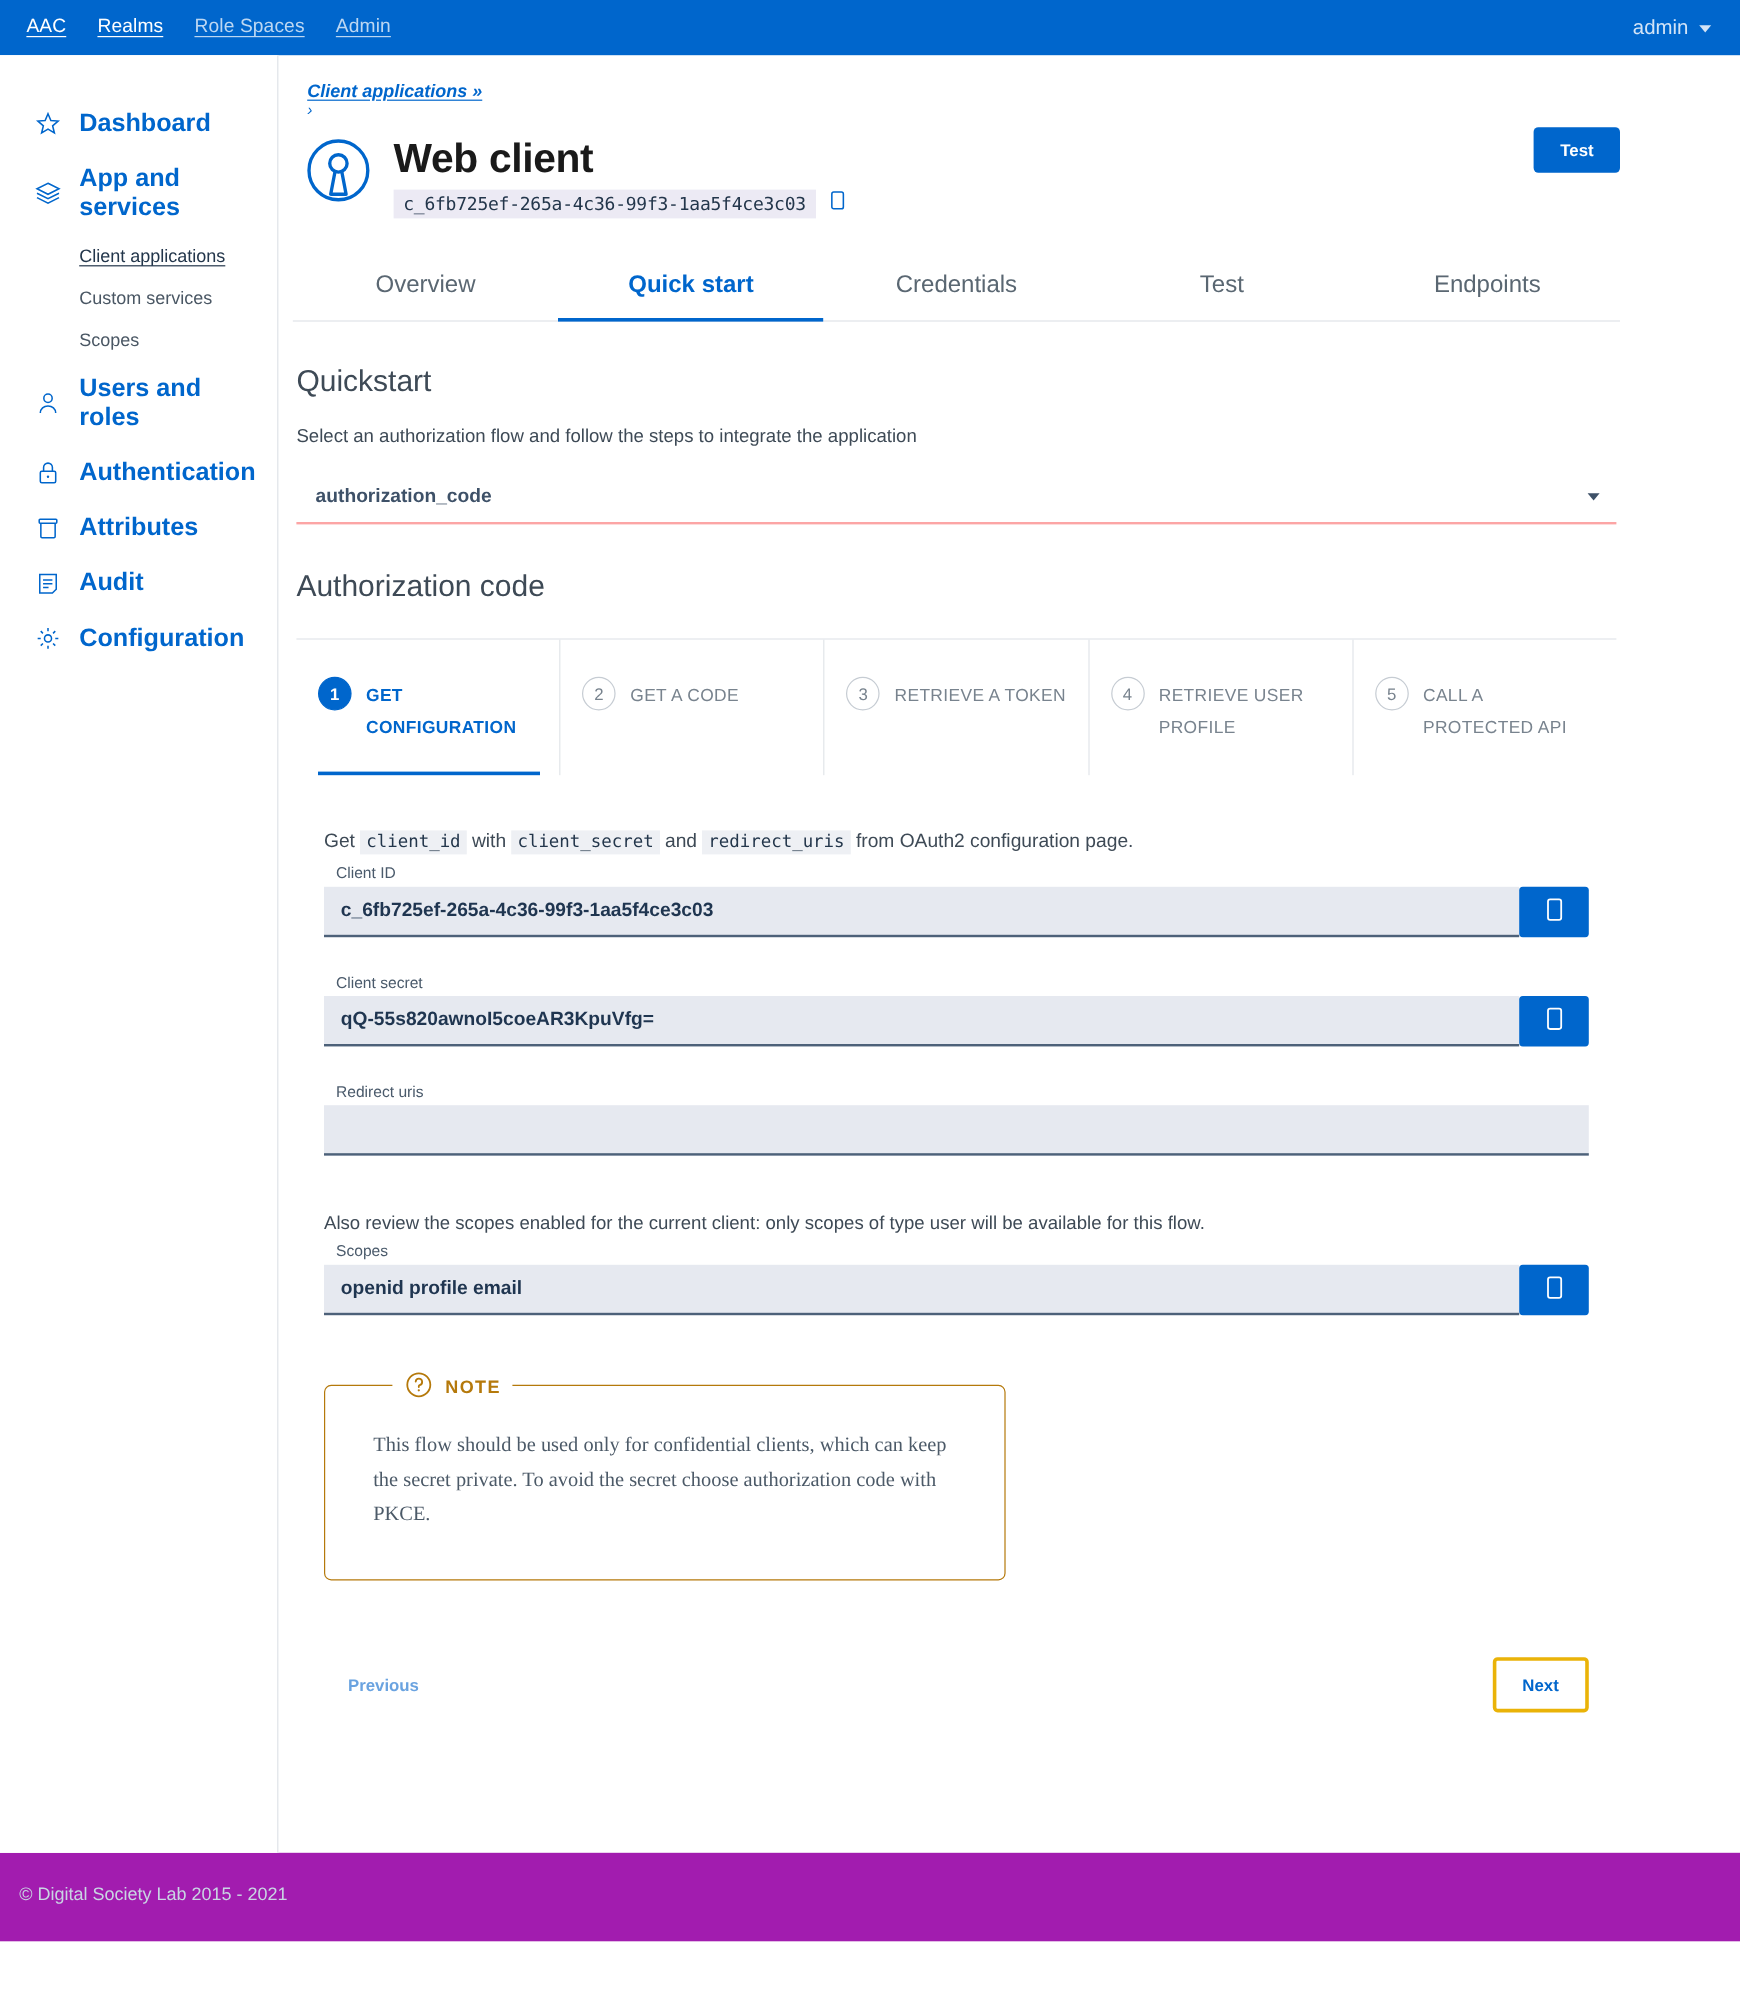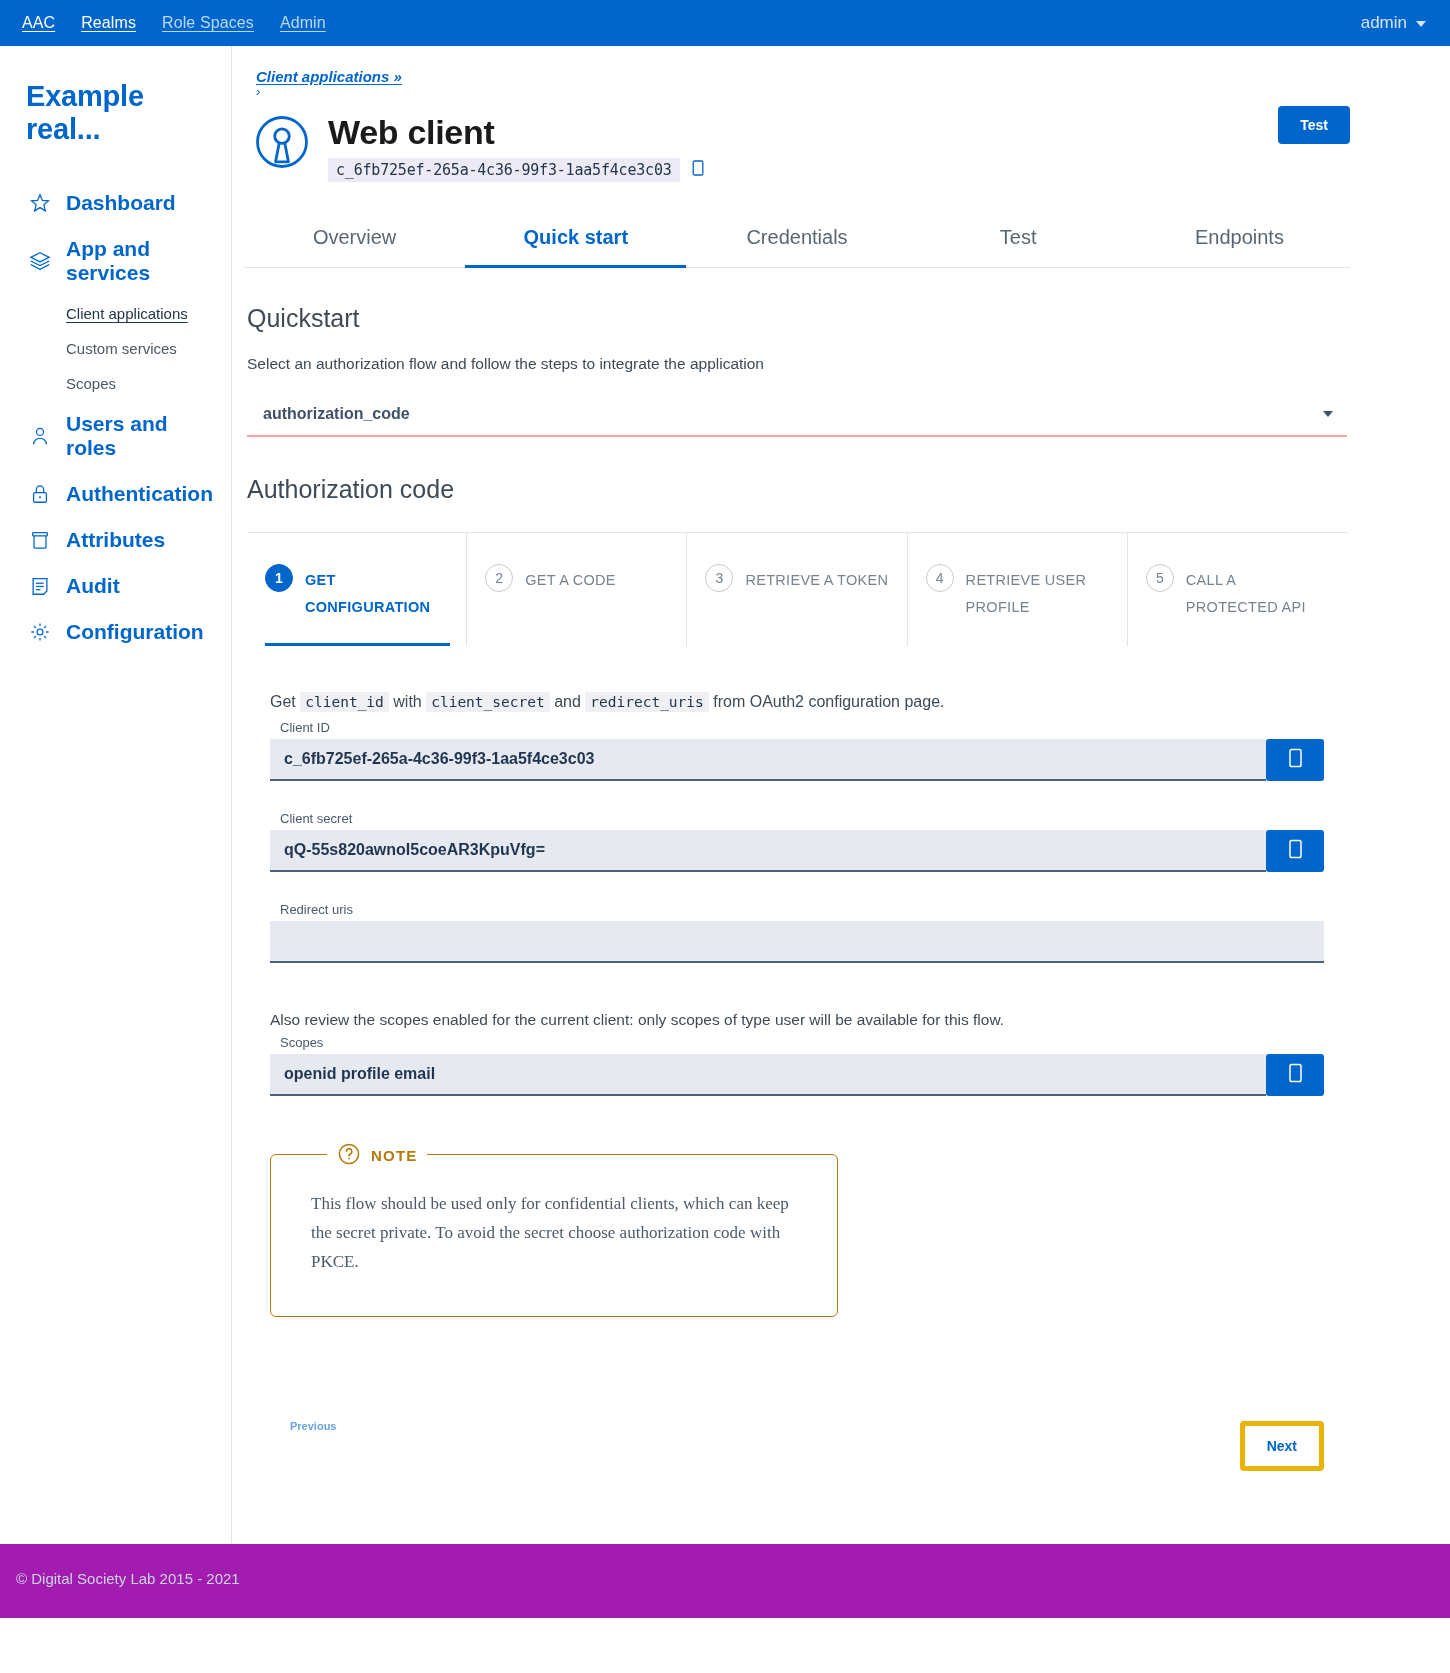"Example real..." div.realm-title { html: <div>Example real...</div> -> none }
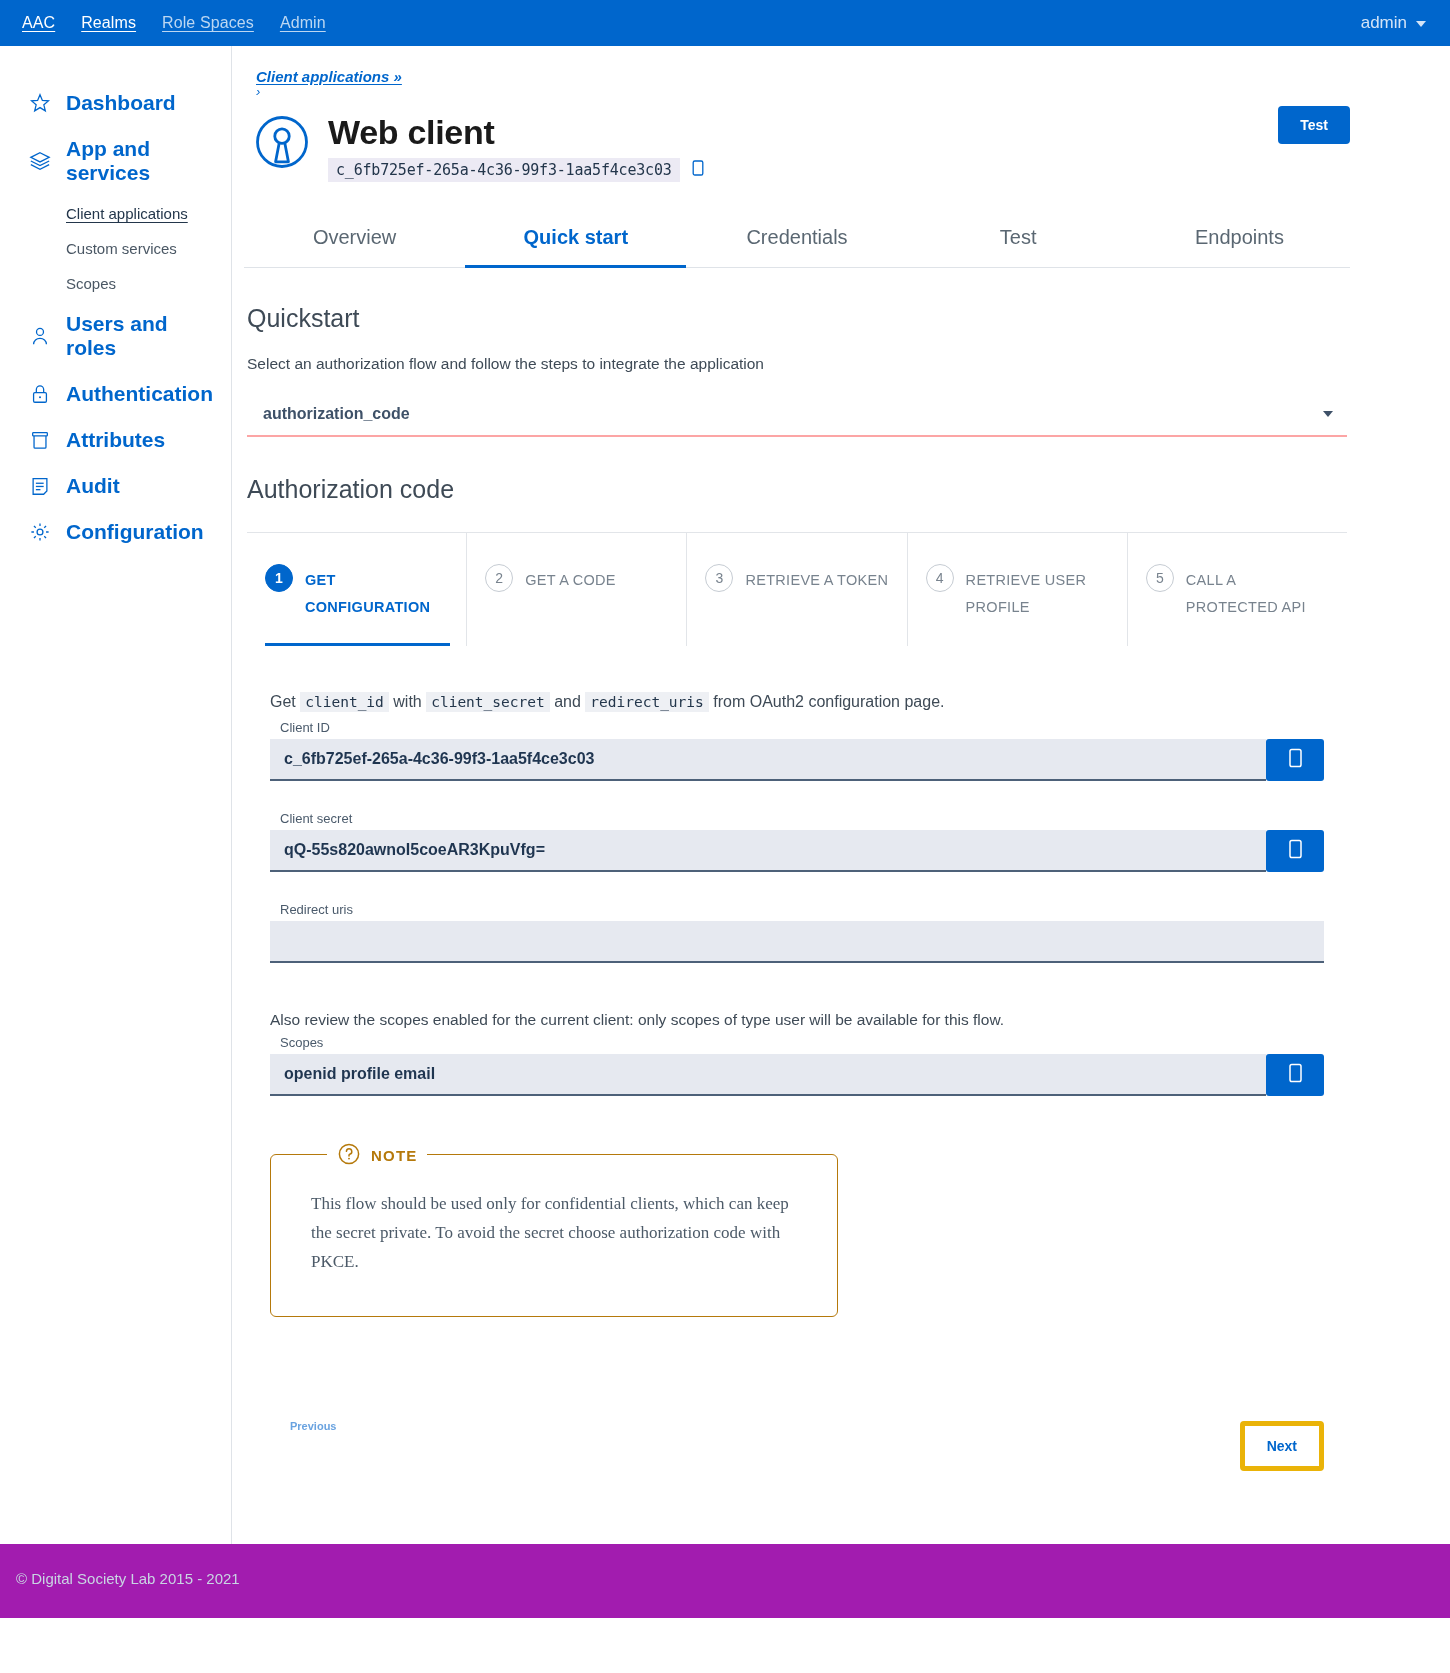"Previous" .prev-link { font-size: 11px -> 14px }
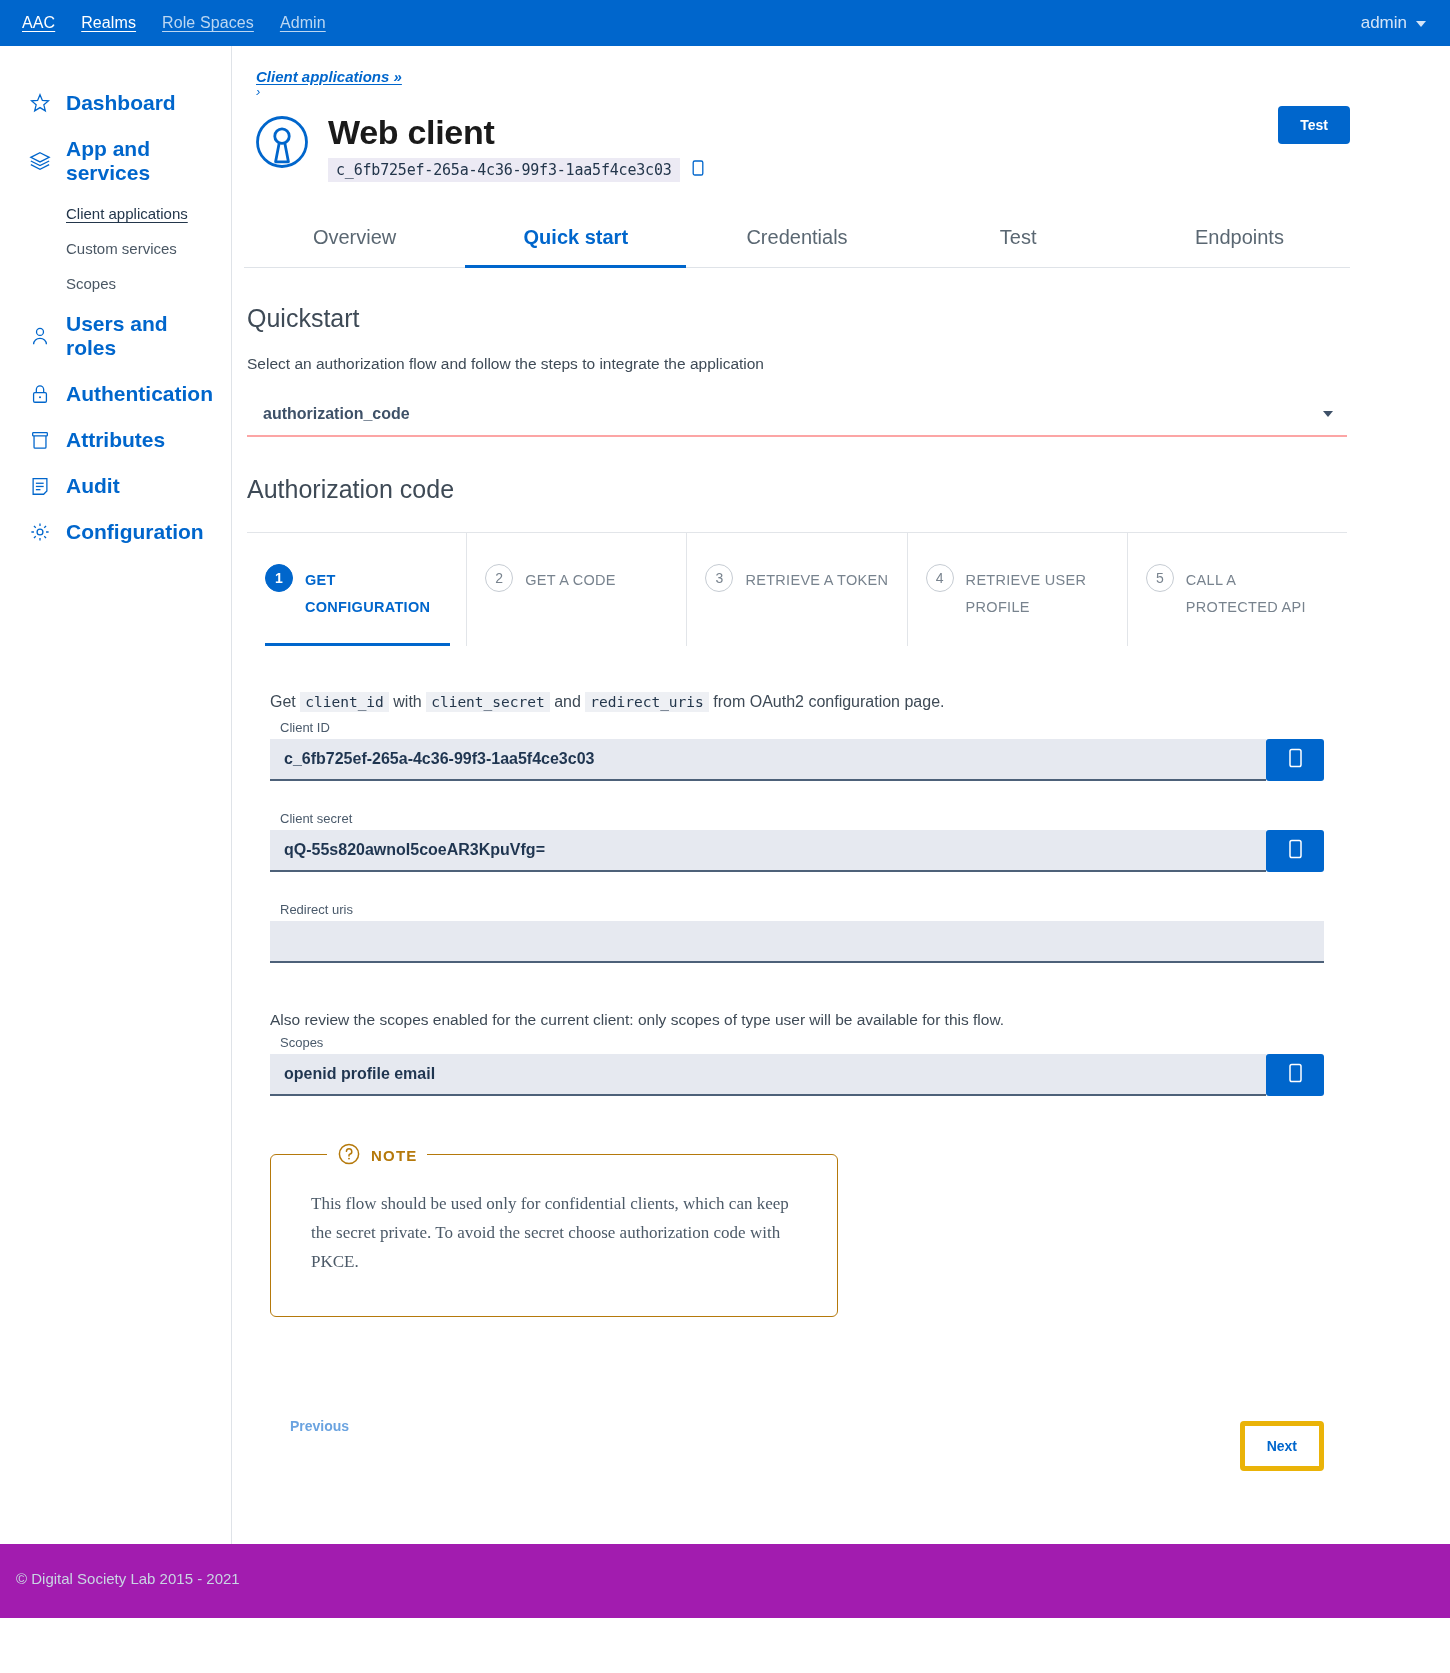"Next" .next-btn { border: 5px solid #eab308 -> 3px solid #eab308; margin-top: 40px -> none }
